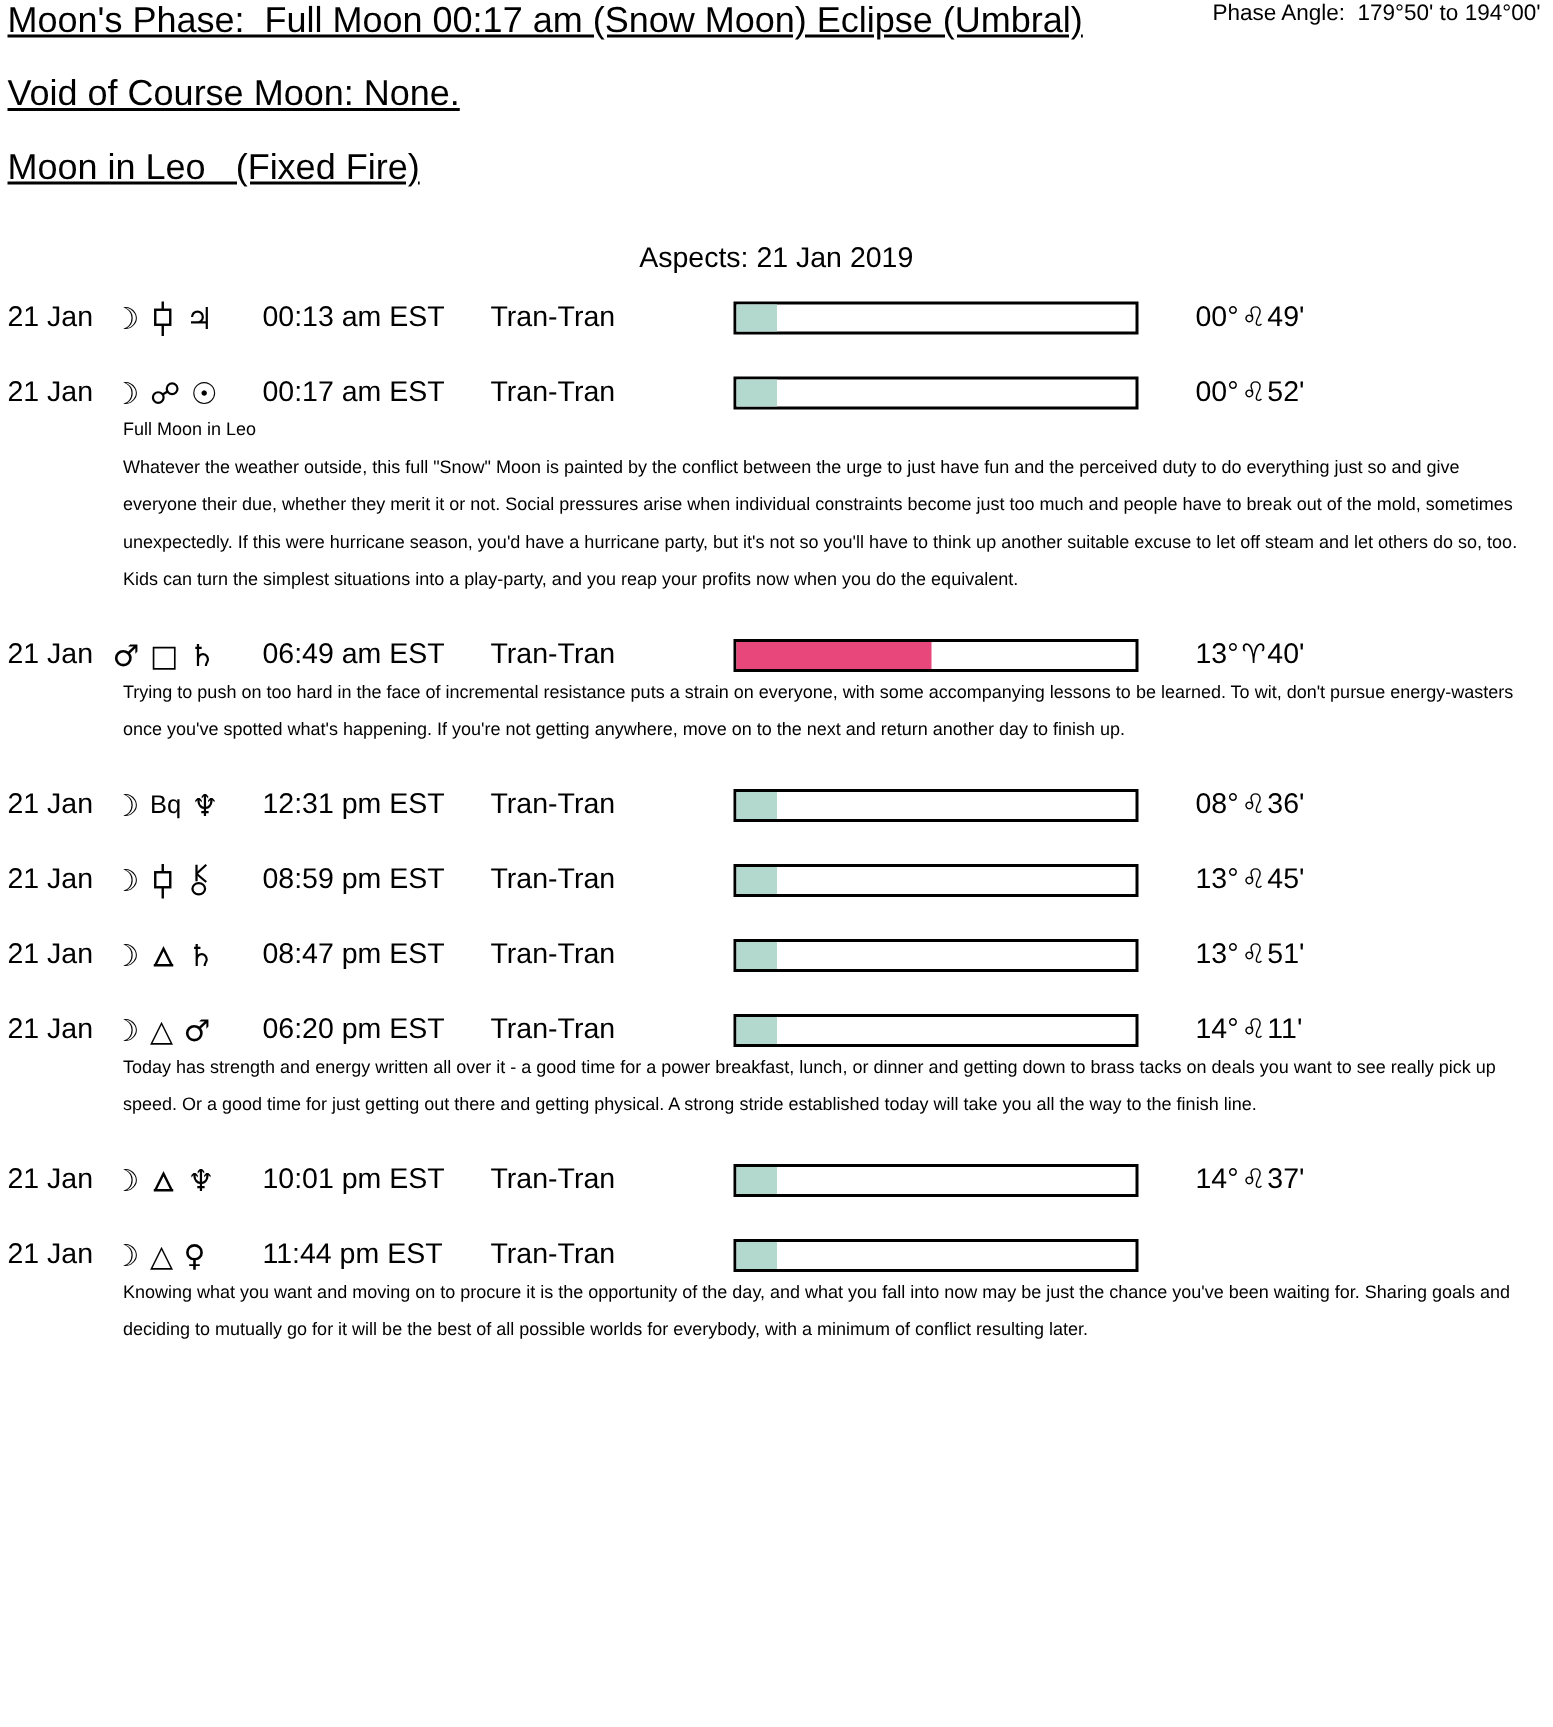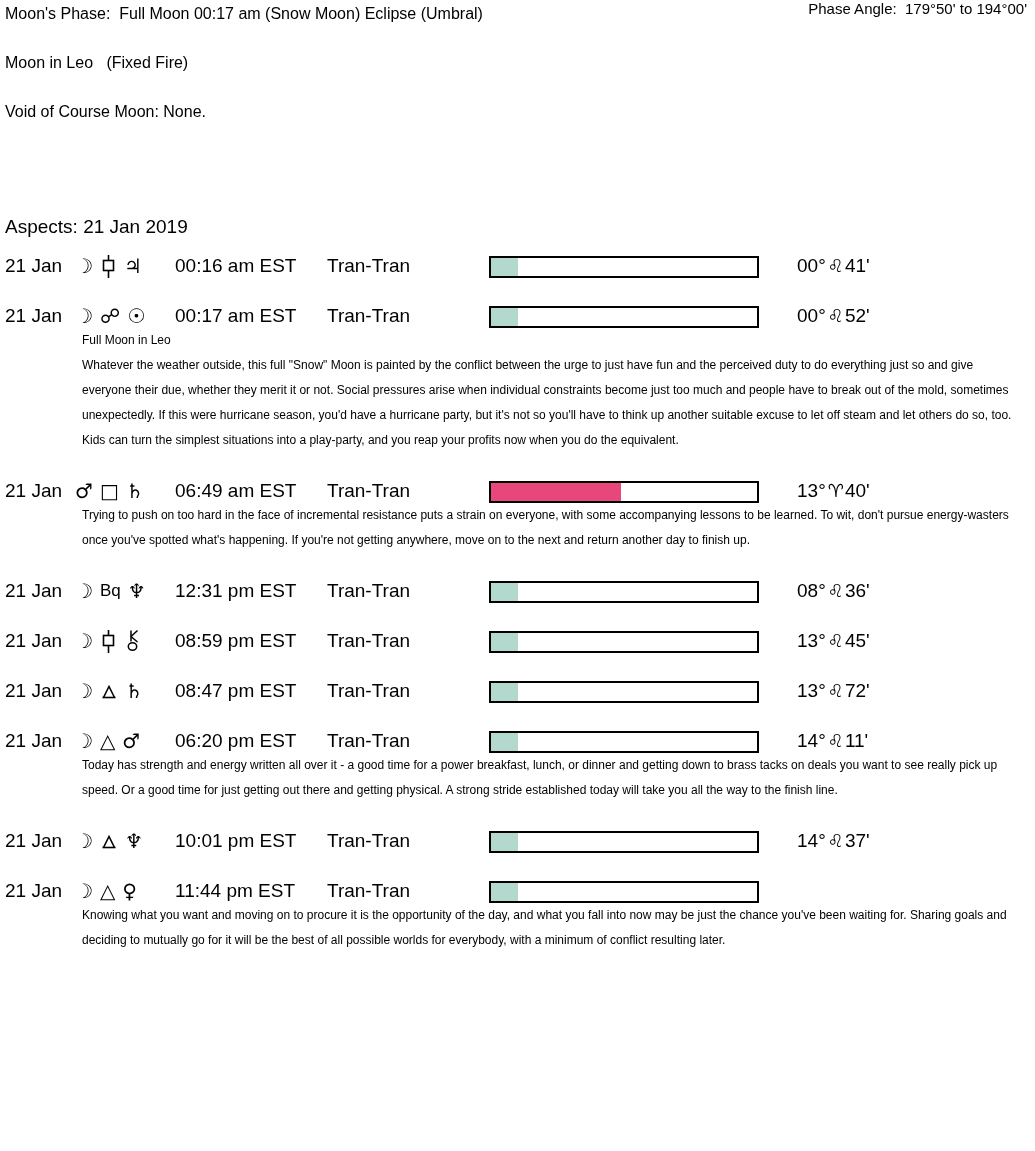"Moon's Phase: Full Moon 00:17" .hdr-line { font-size: 16px -> 24px; text-decoration: none -> underline }
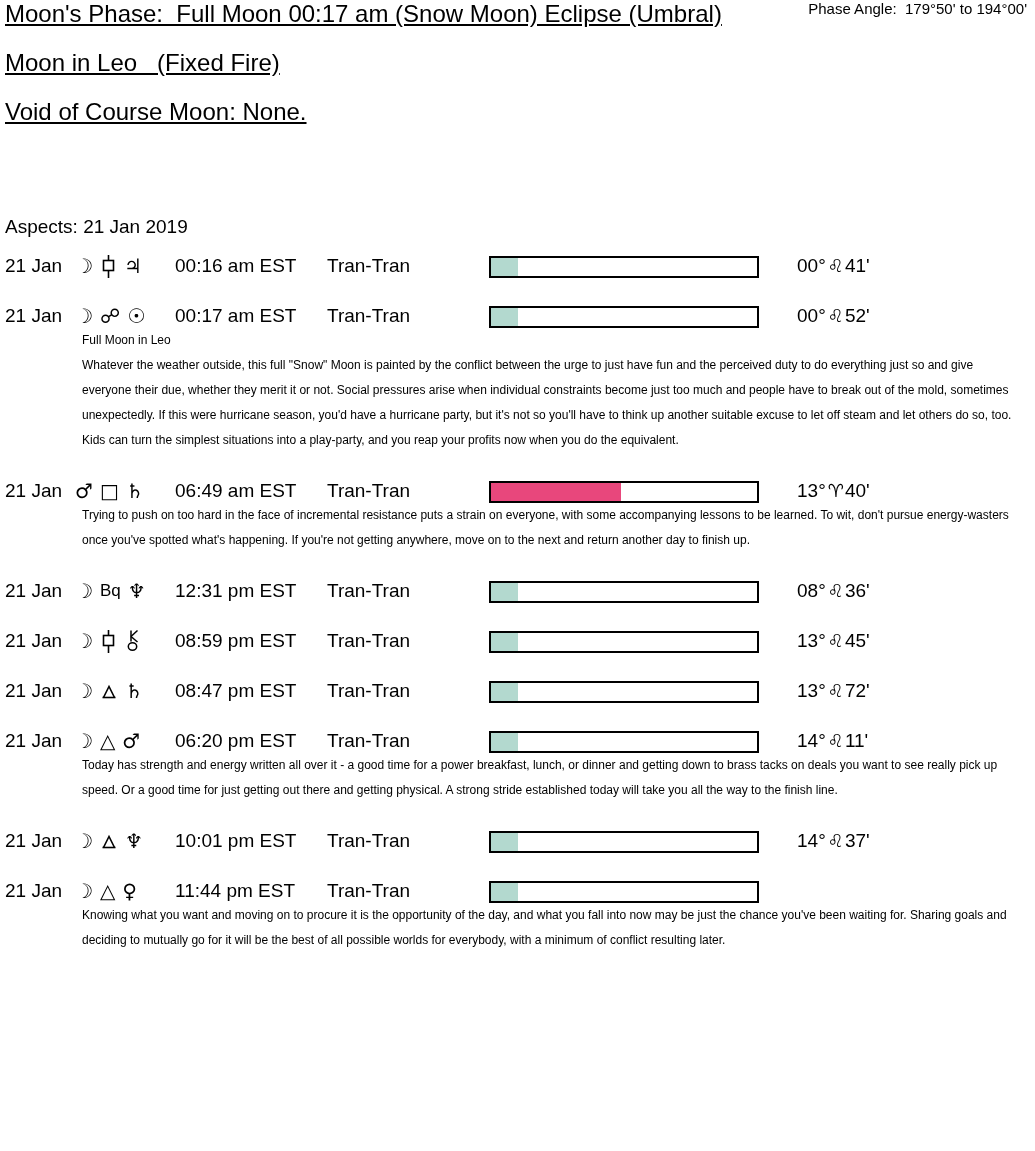"Moon in Leo (Fixed Fire)" div.hdr-line { order: before "Void of Course Moon: None." -> after "Void of Course Moon: None." }
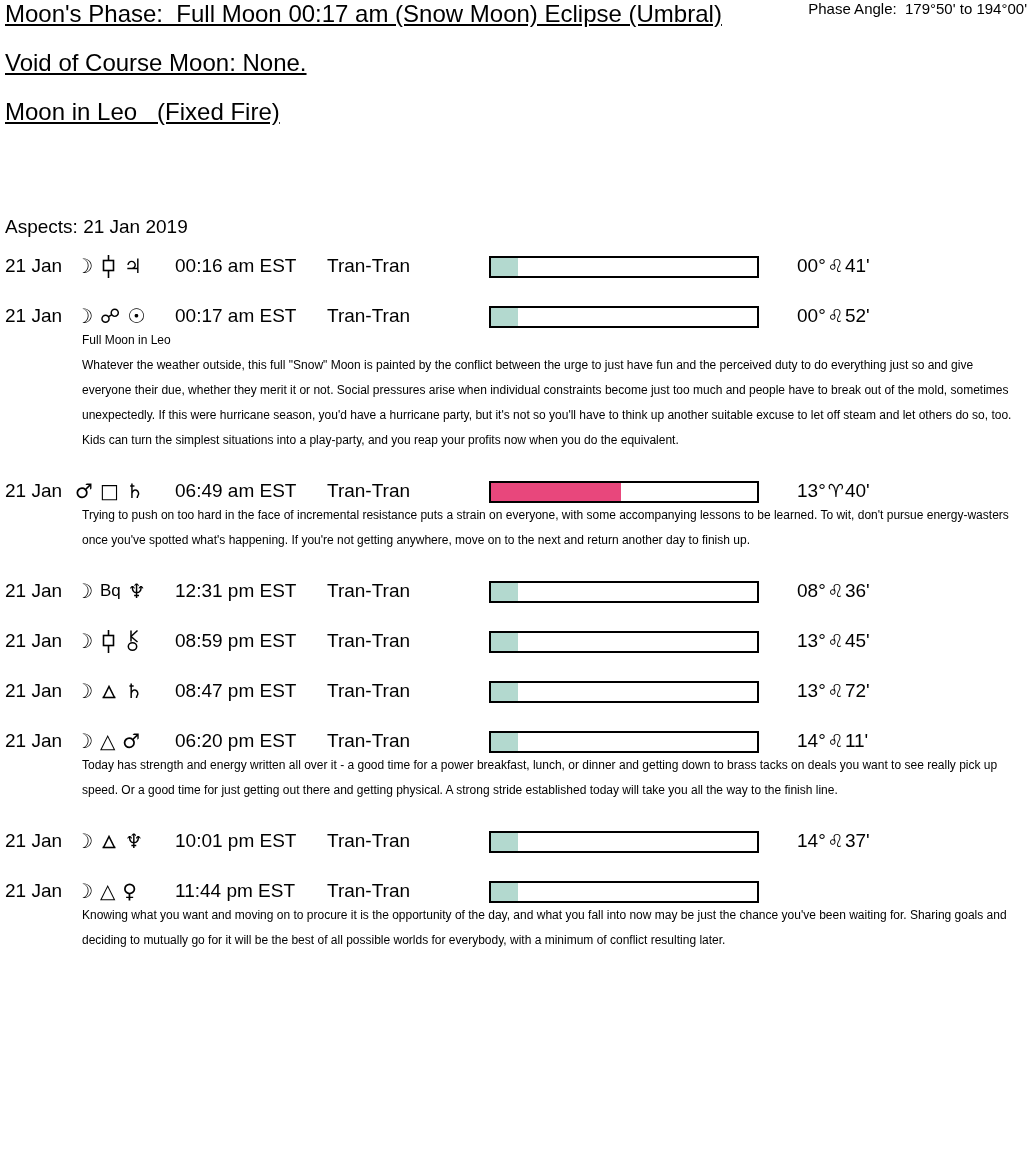"Aspects: 21 Jan 2019" .aspects-title { margin-top: 94px -> 40px; text-align: left -> center }
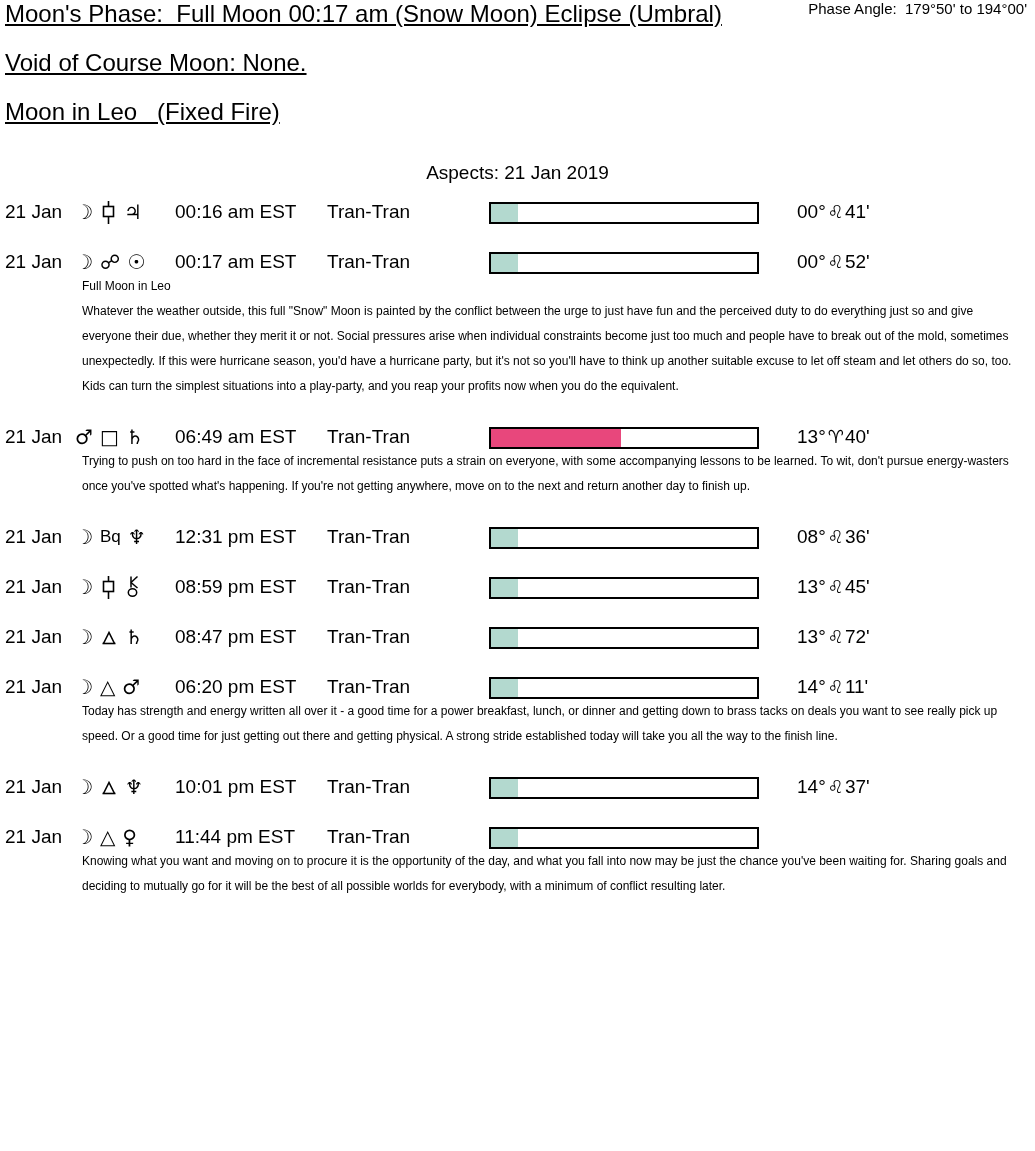"00:16 am EST" span.c-time { text: 00:16 -> 00:13 }
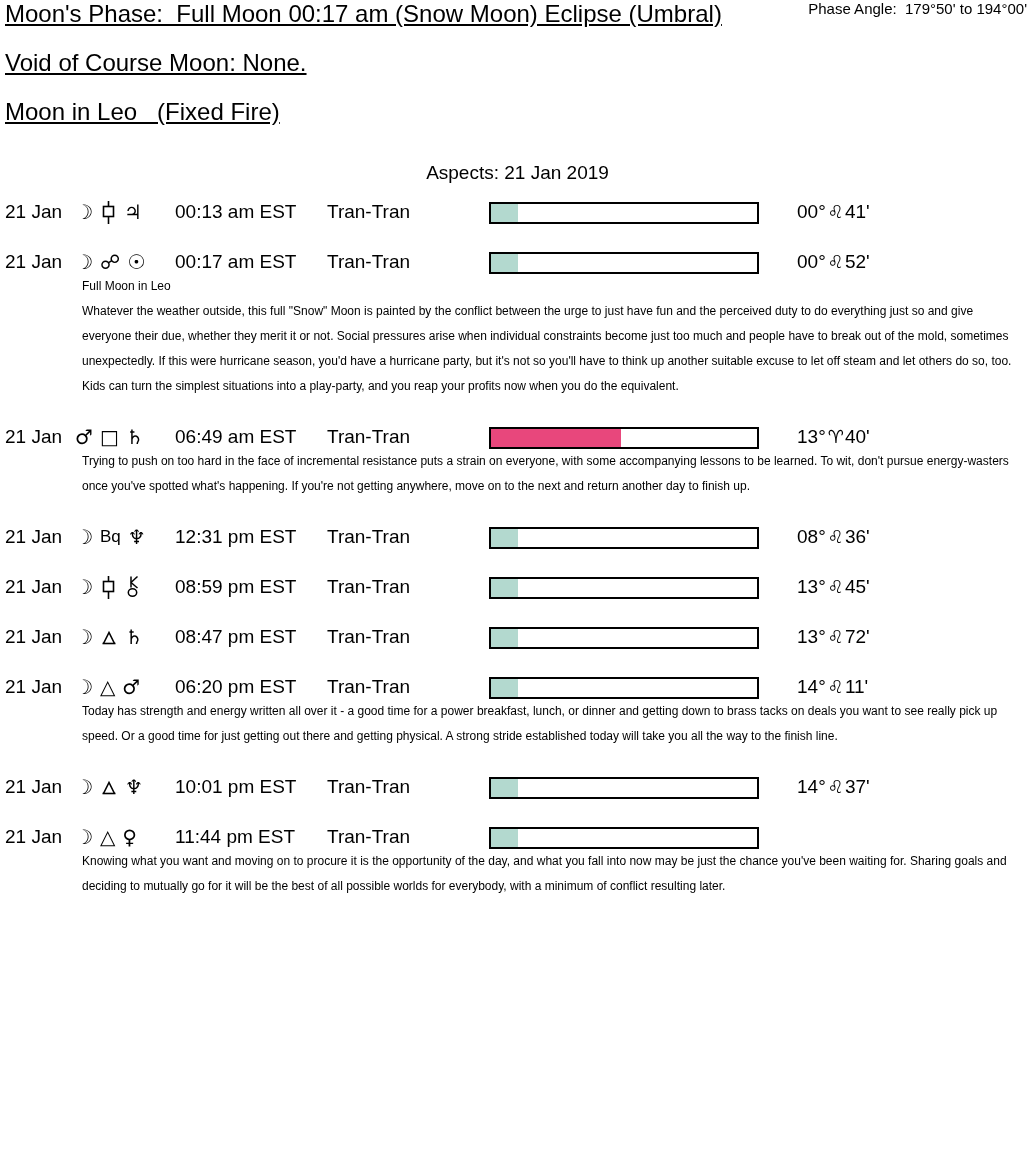"41'" span { text: 41' -> 49' }
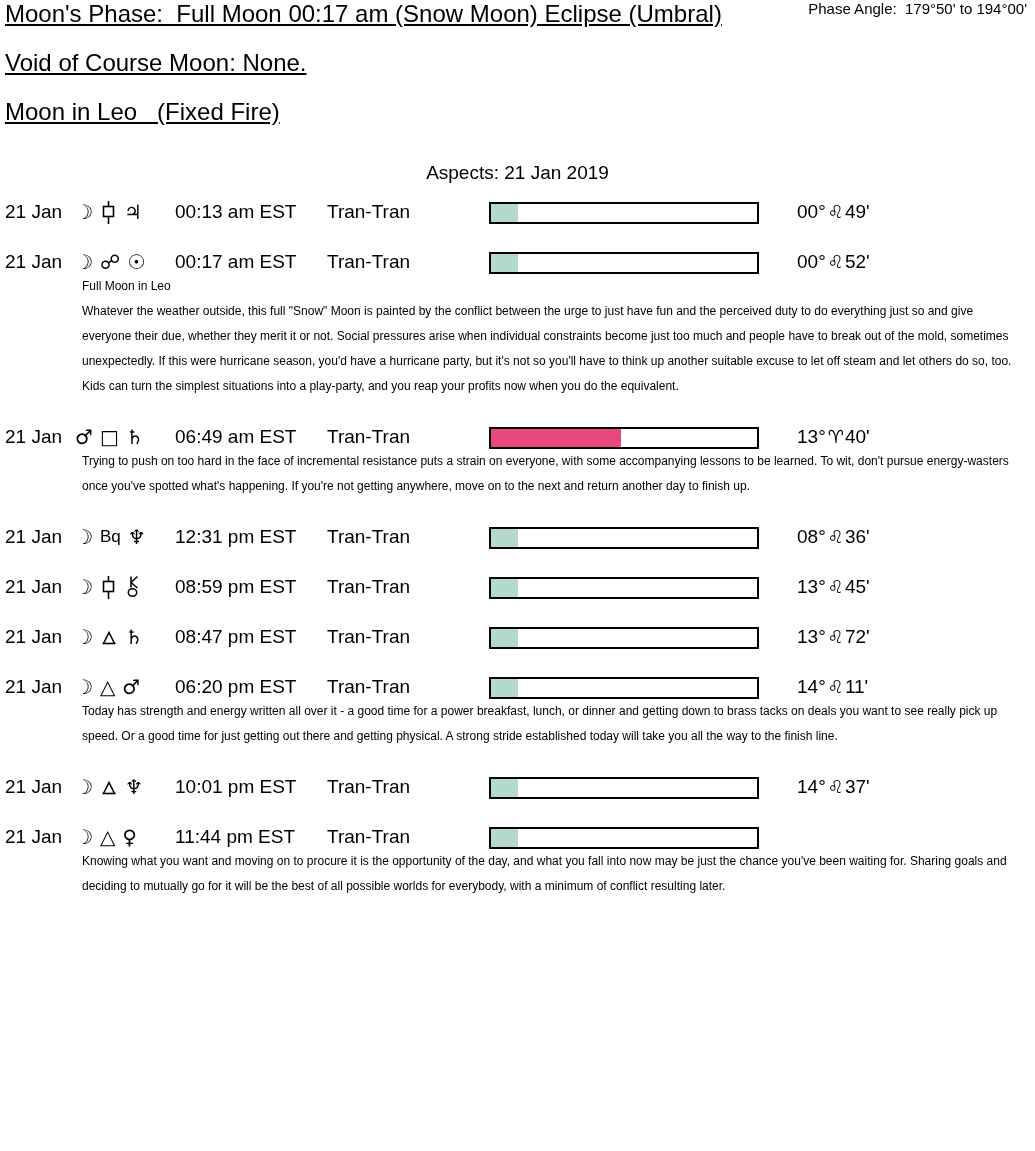"72'" span { text: 72' -> 51' }
